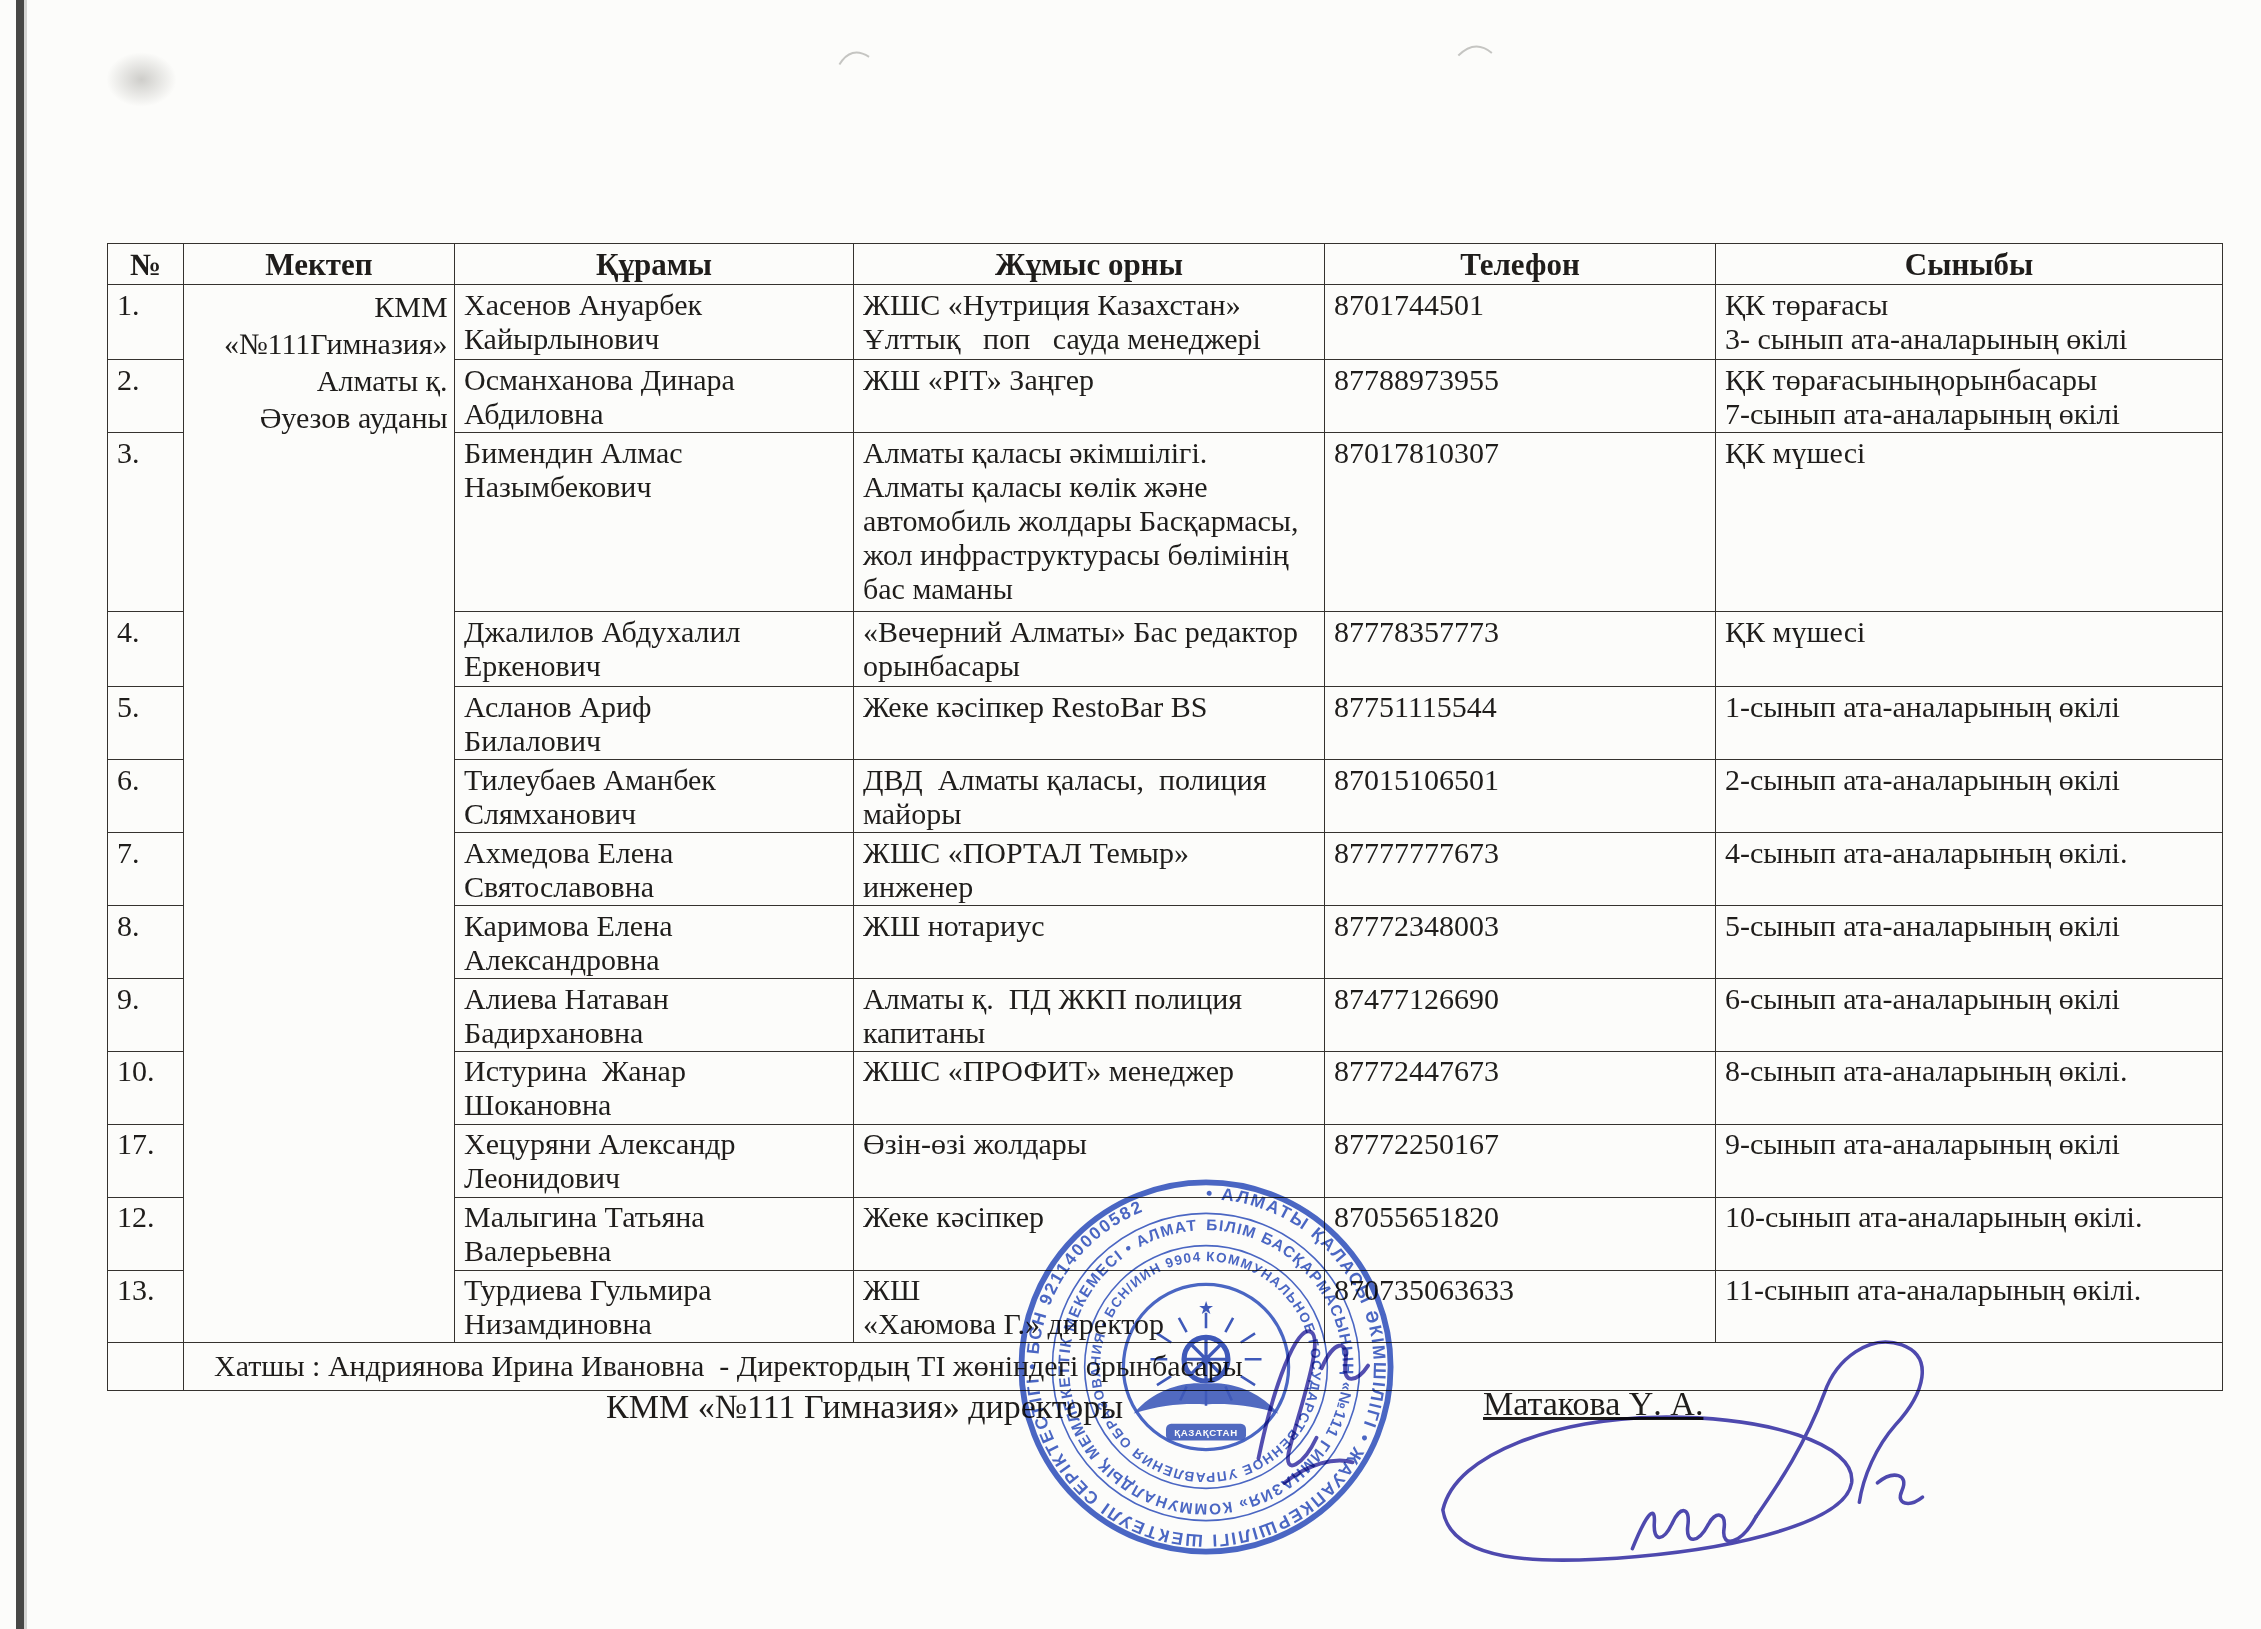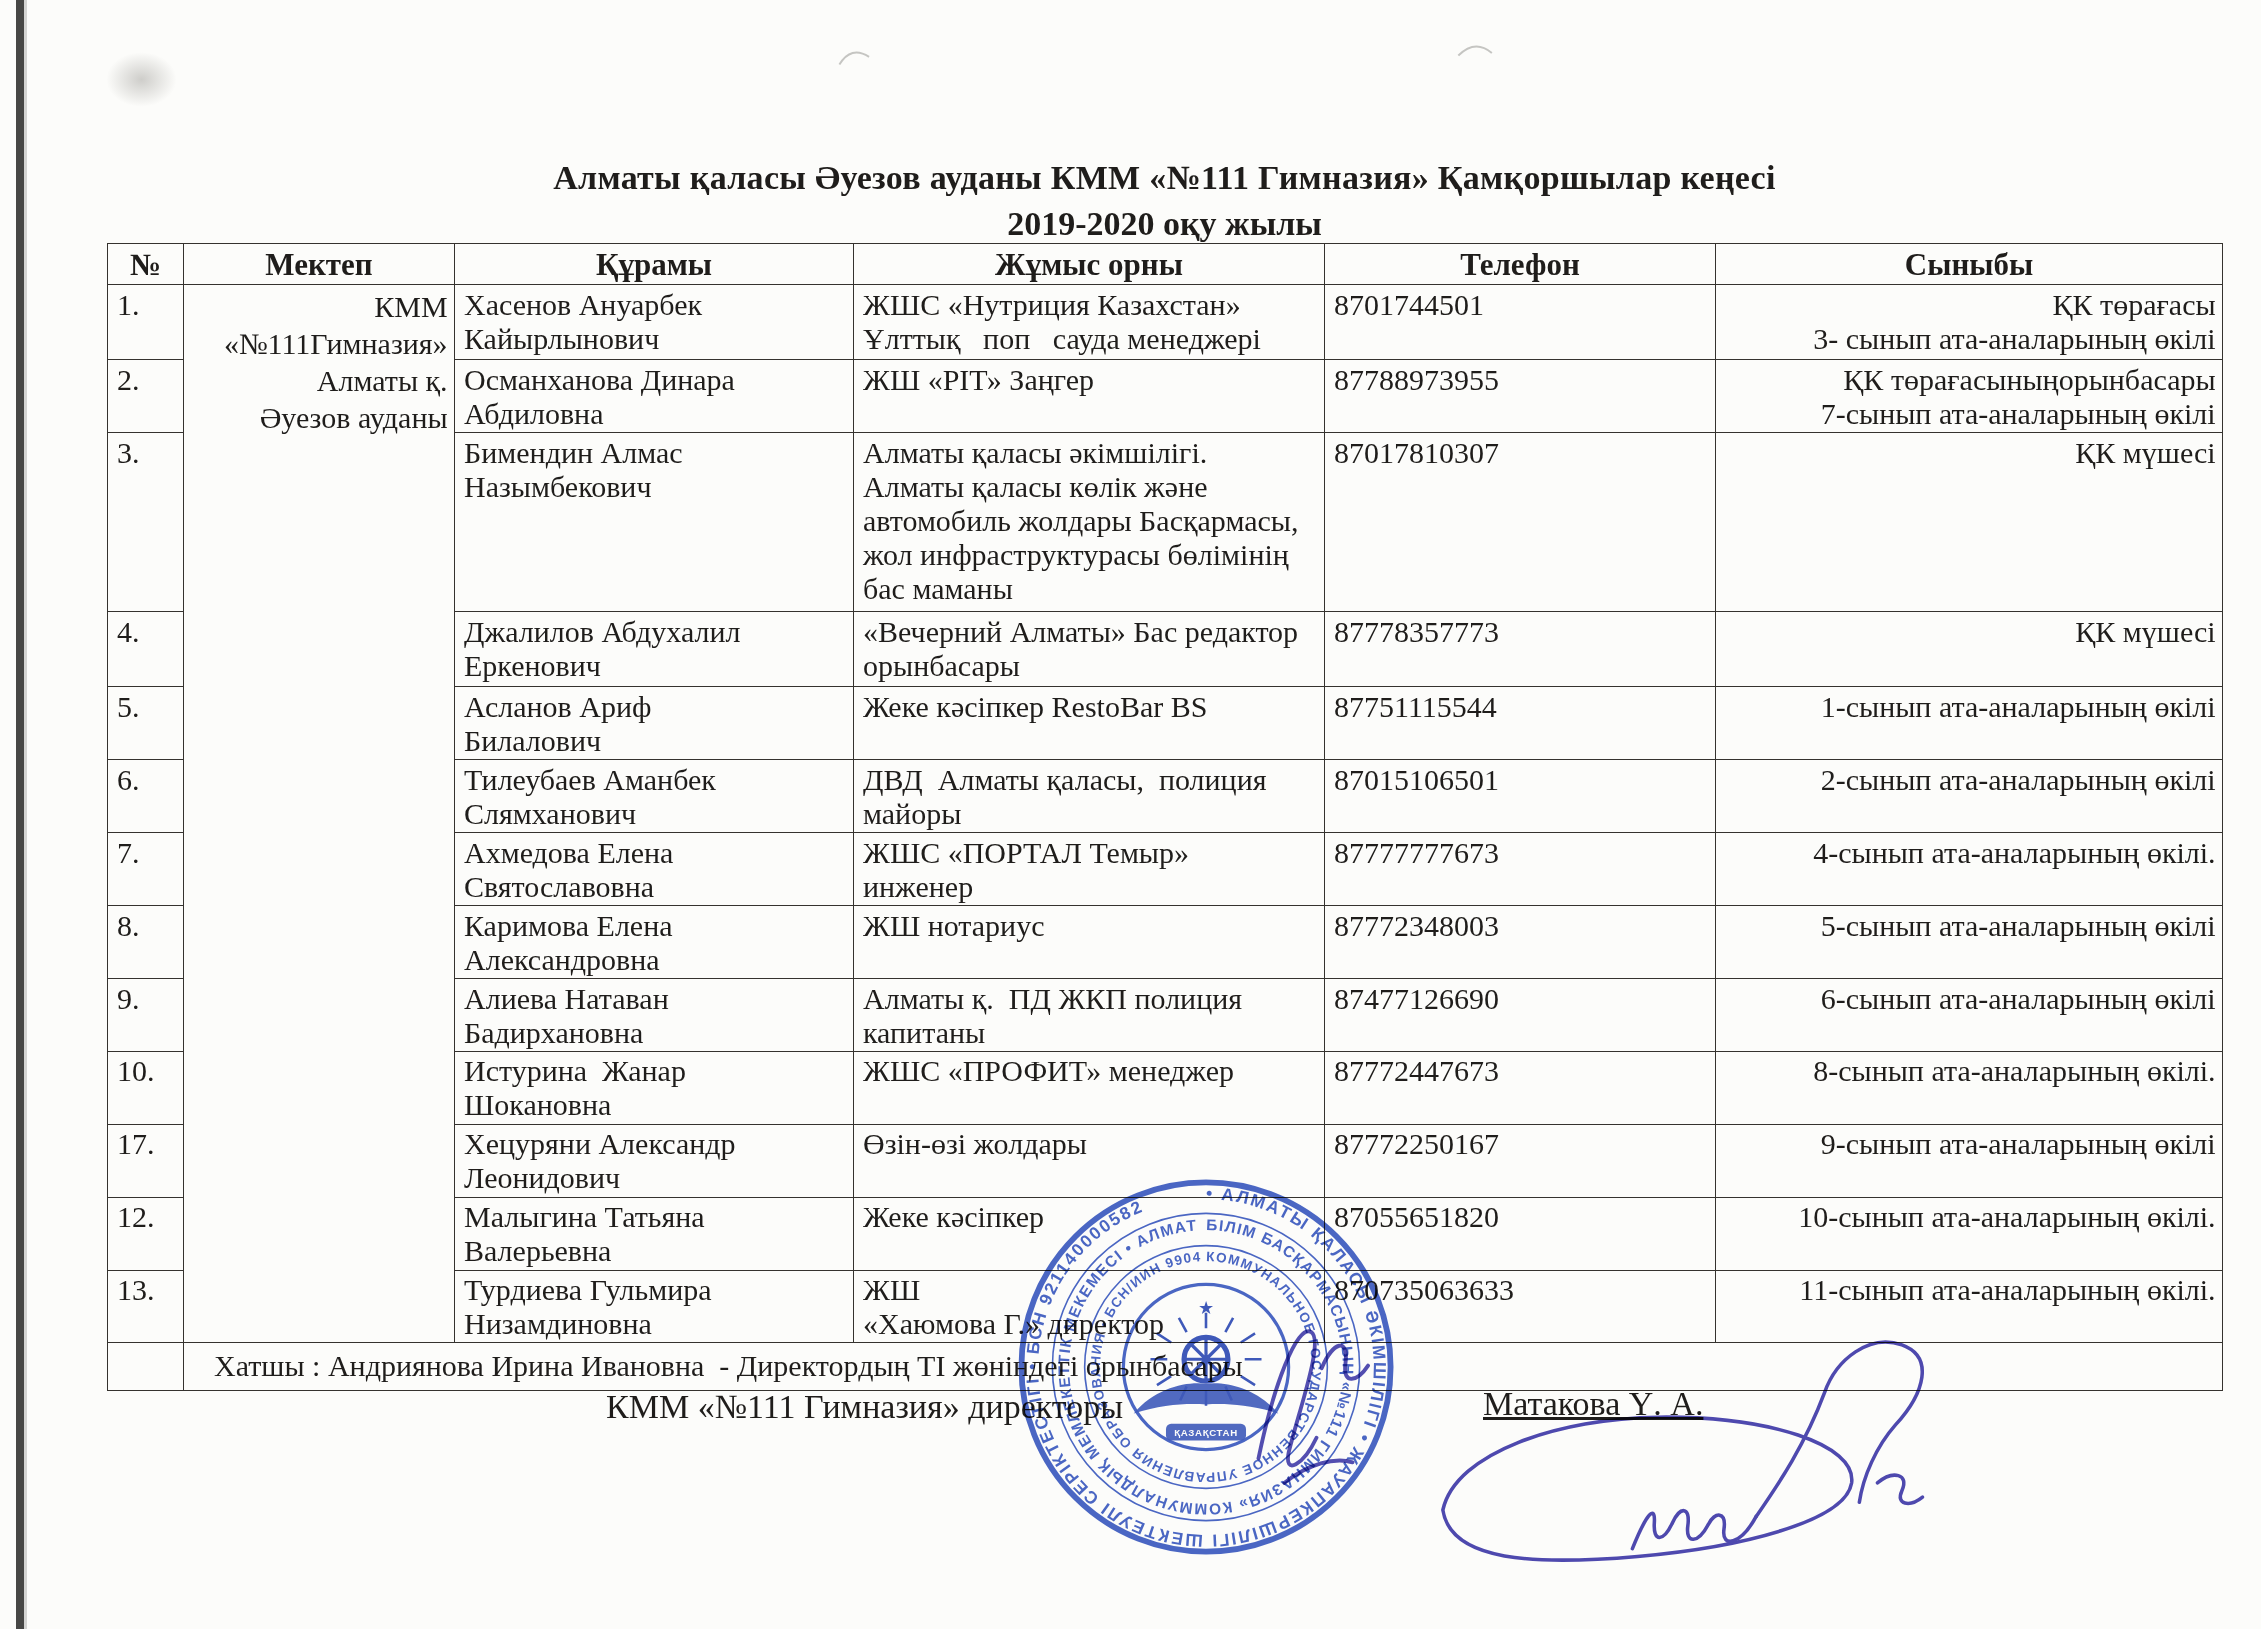"Алматы қаласы Әуезов ауданы КММ" div.title-wrap { html: <div> <div>Алматы қаласы Әуезов ауданы КММ «№111 Гимназия» Қамқоршылар кеңесі</div> <div>2019-2020 оқу жылы</div> </div> -> none }
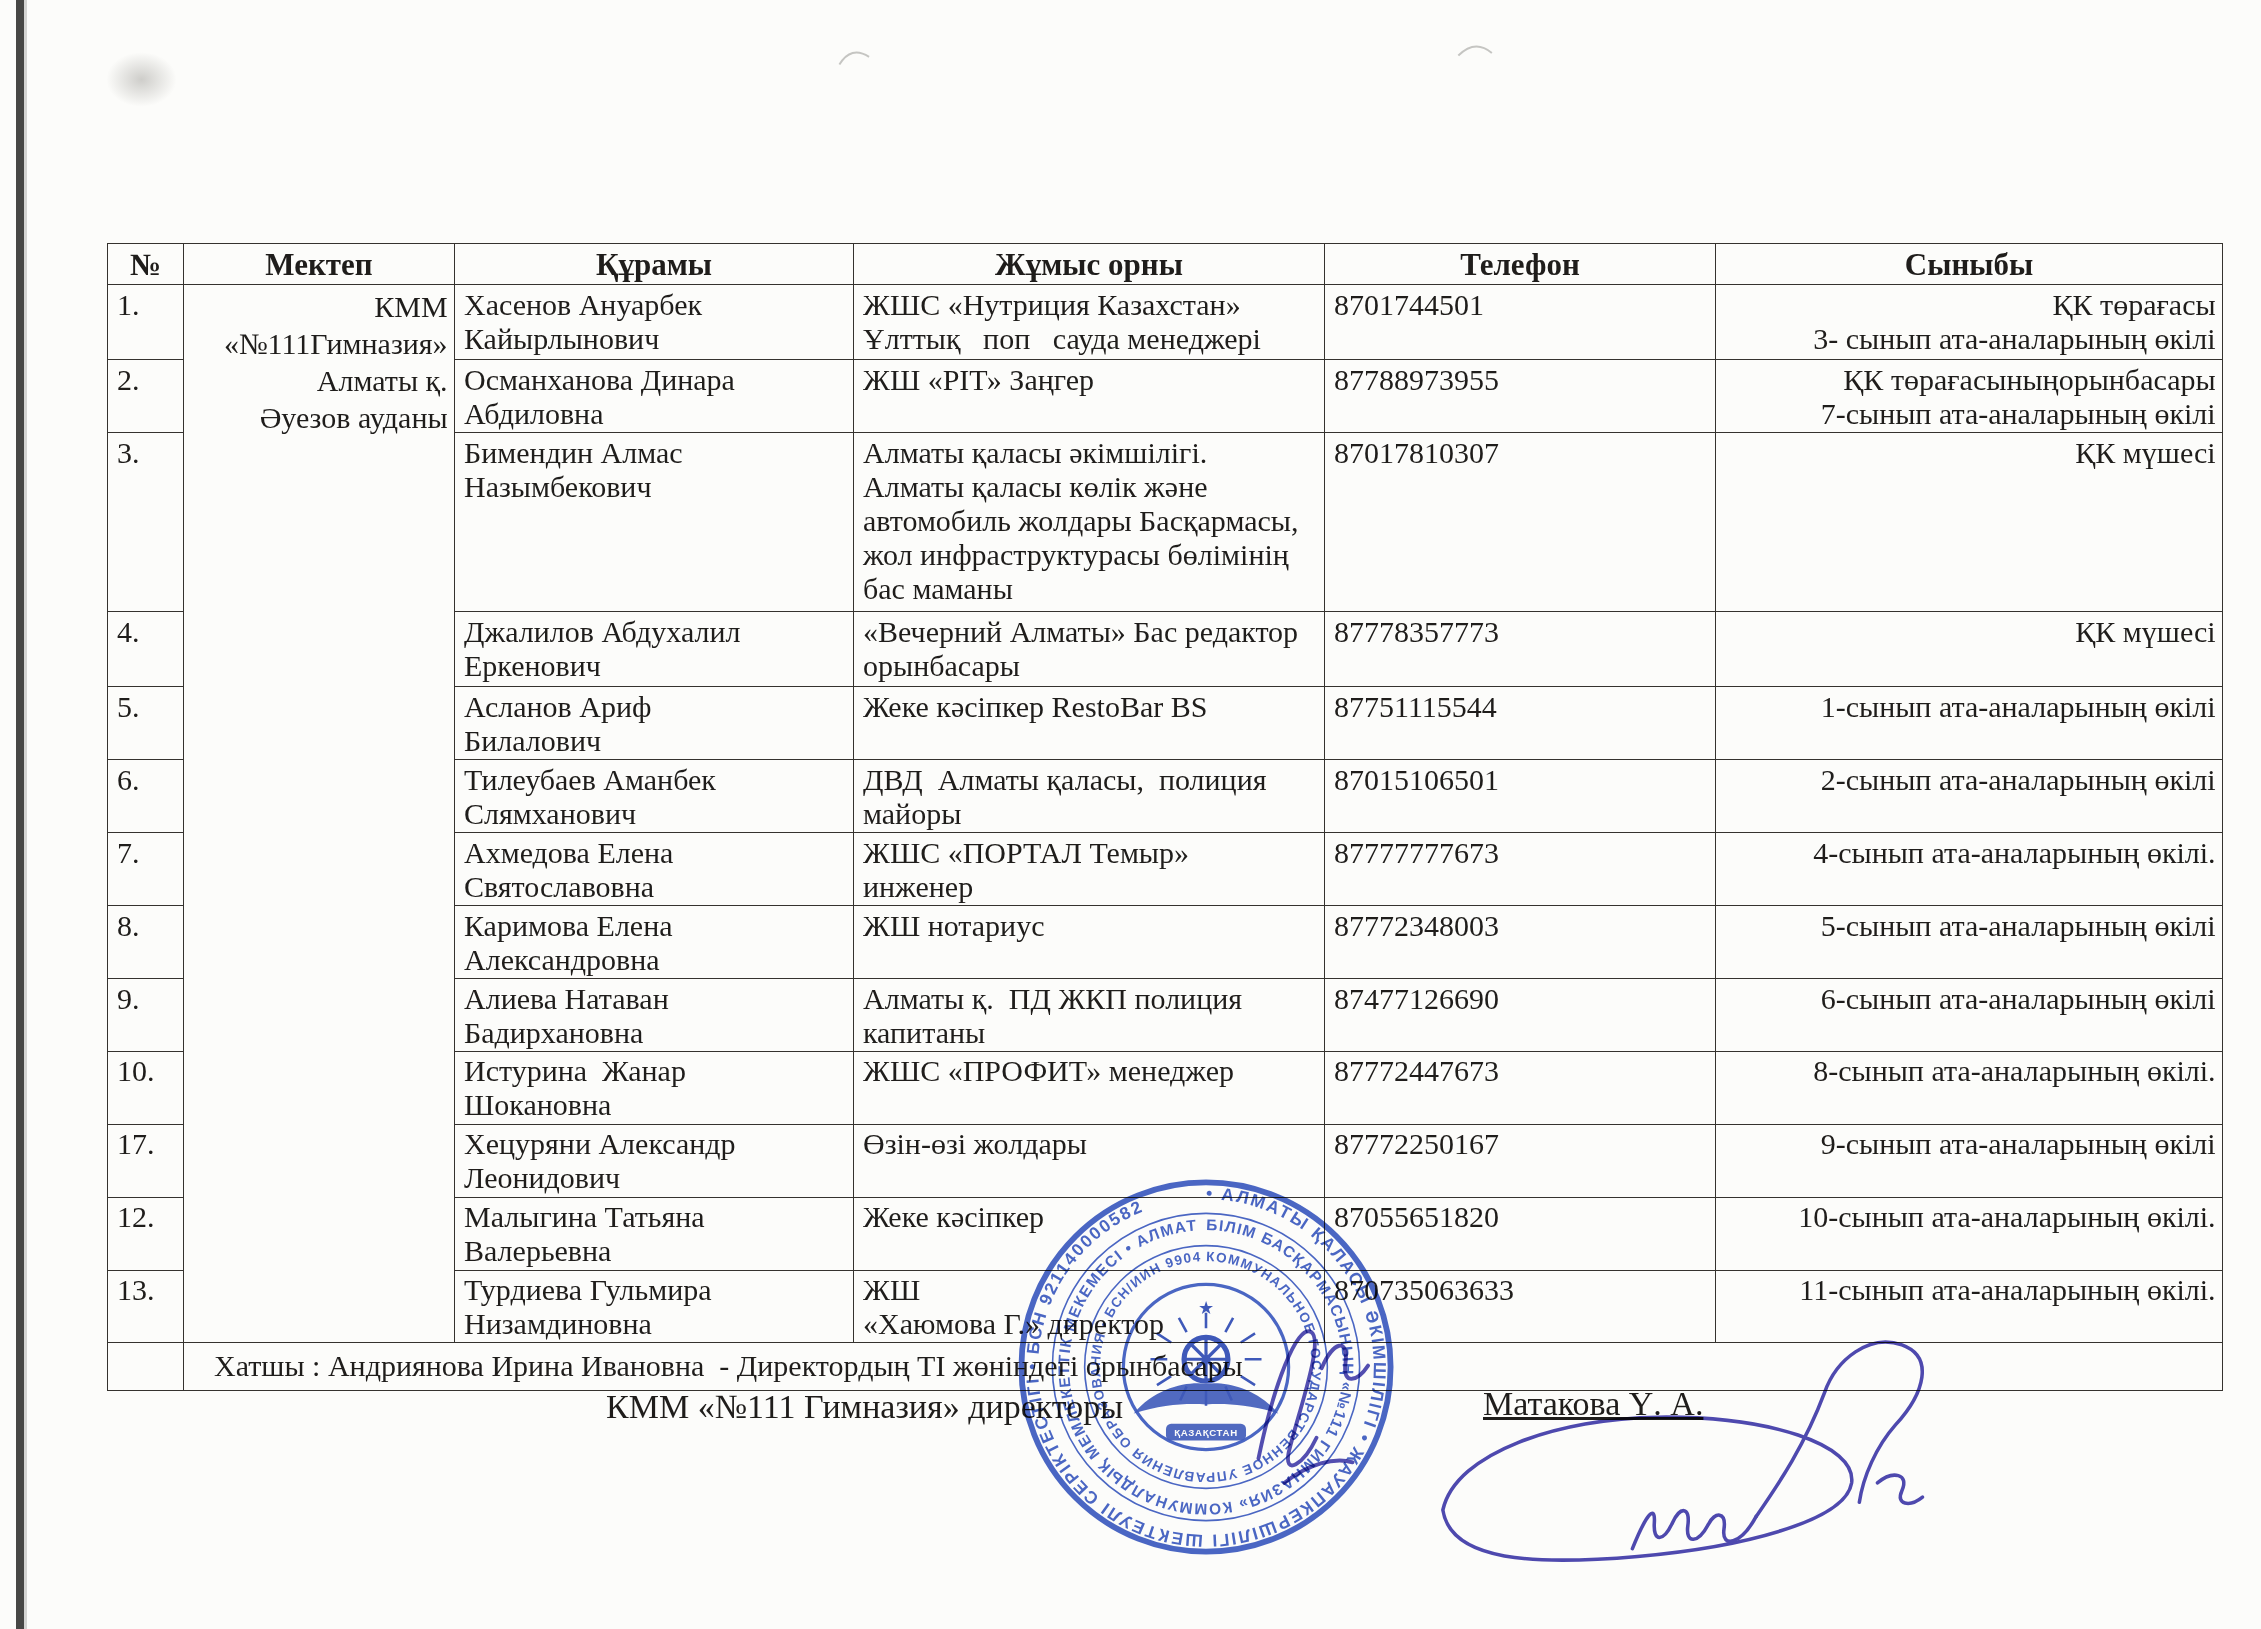"ҚК төрағасы" td.c-class { text-align: right -> none }
